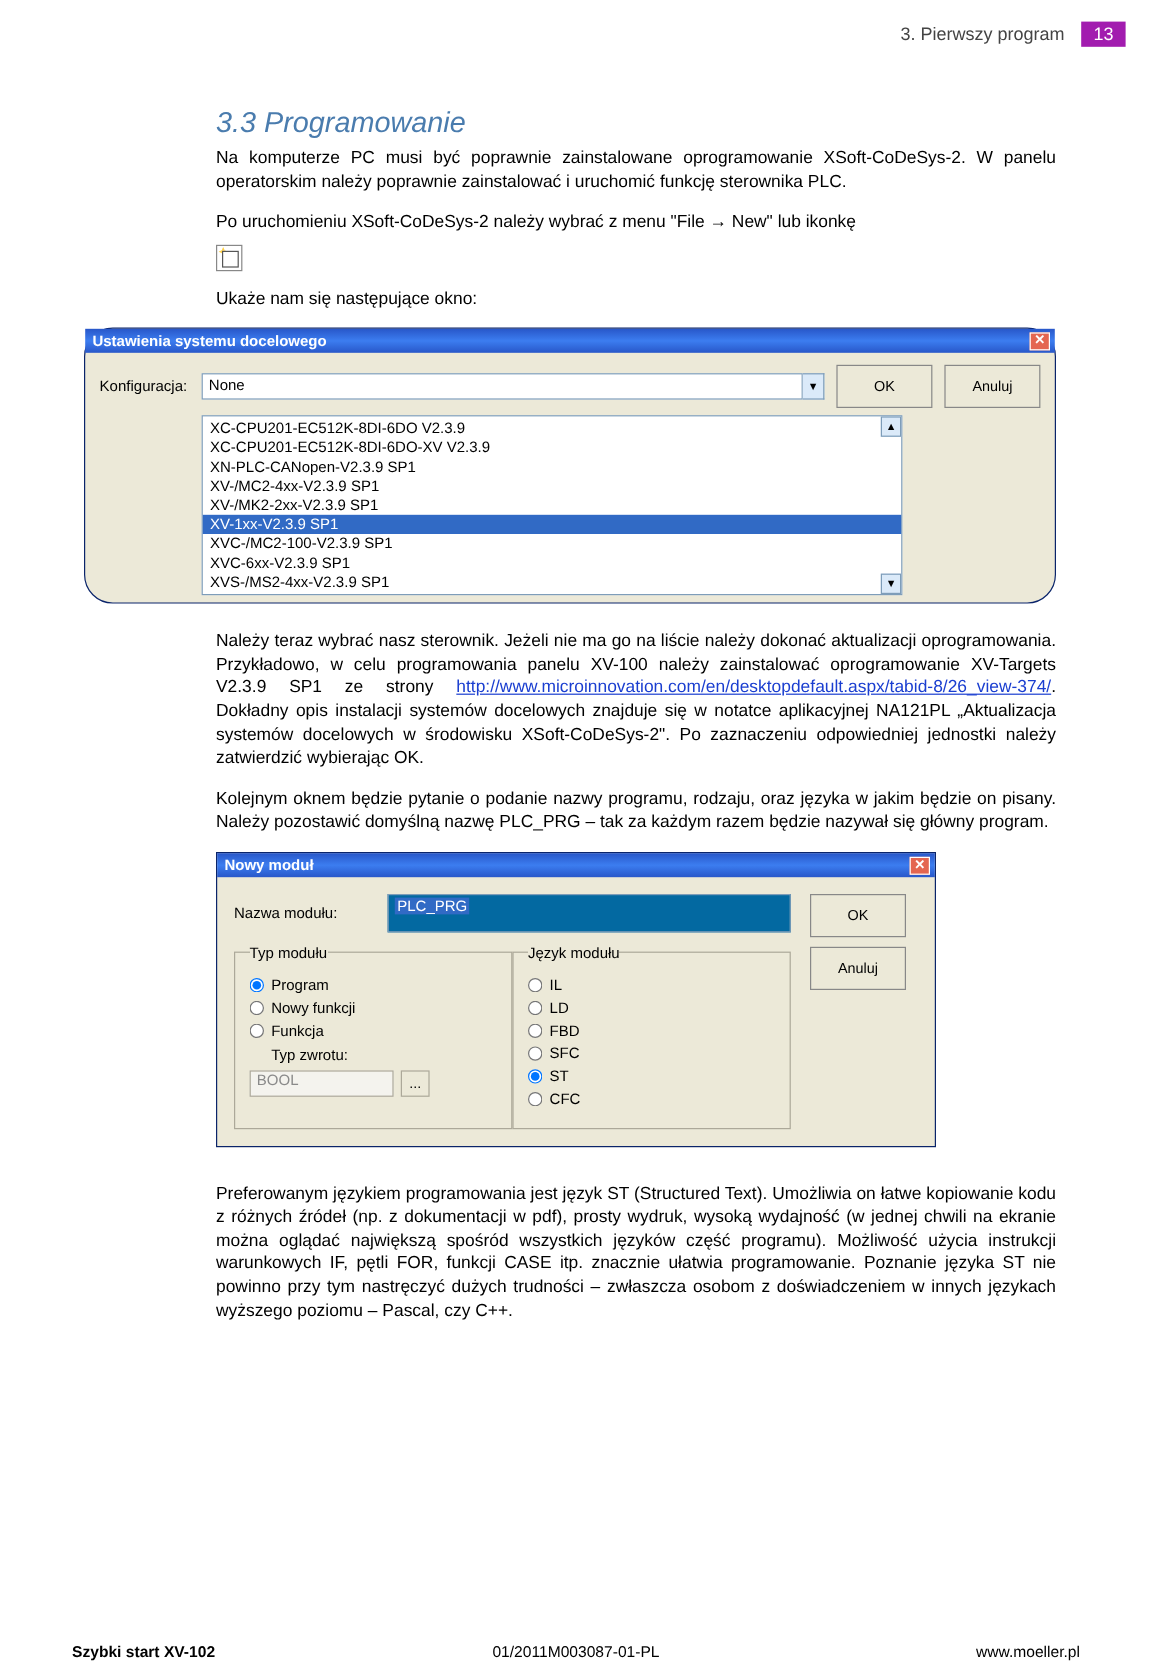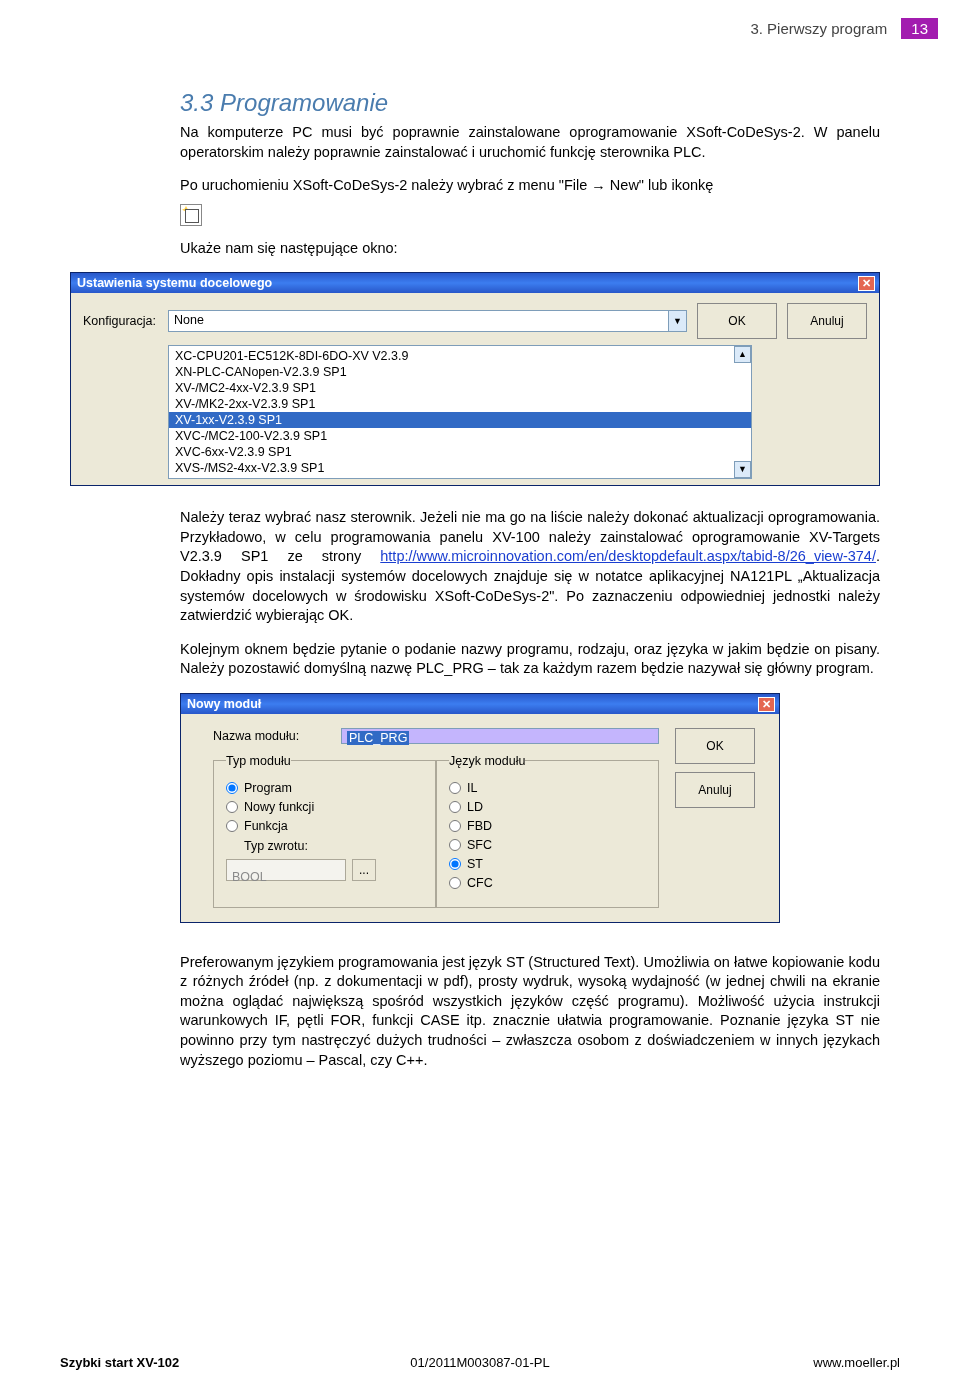"Ustawienia systemu docelowego" div.win { border-radius: none -> 24px }
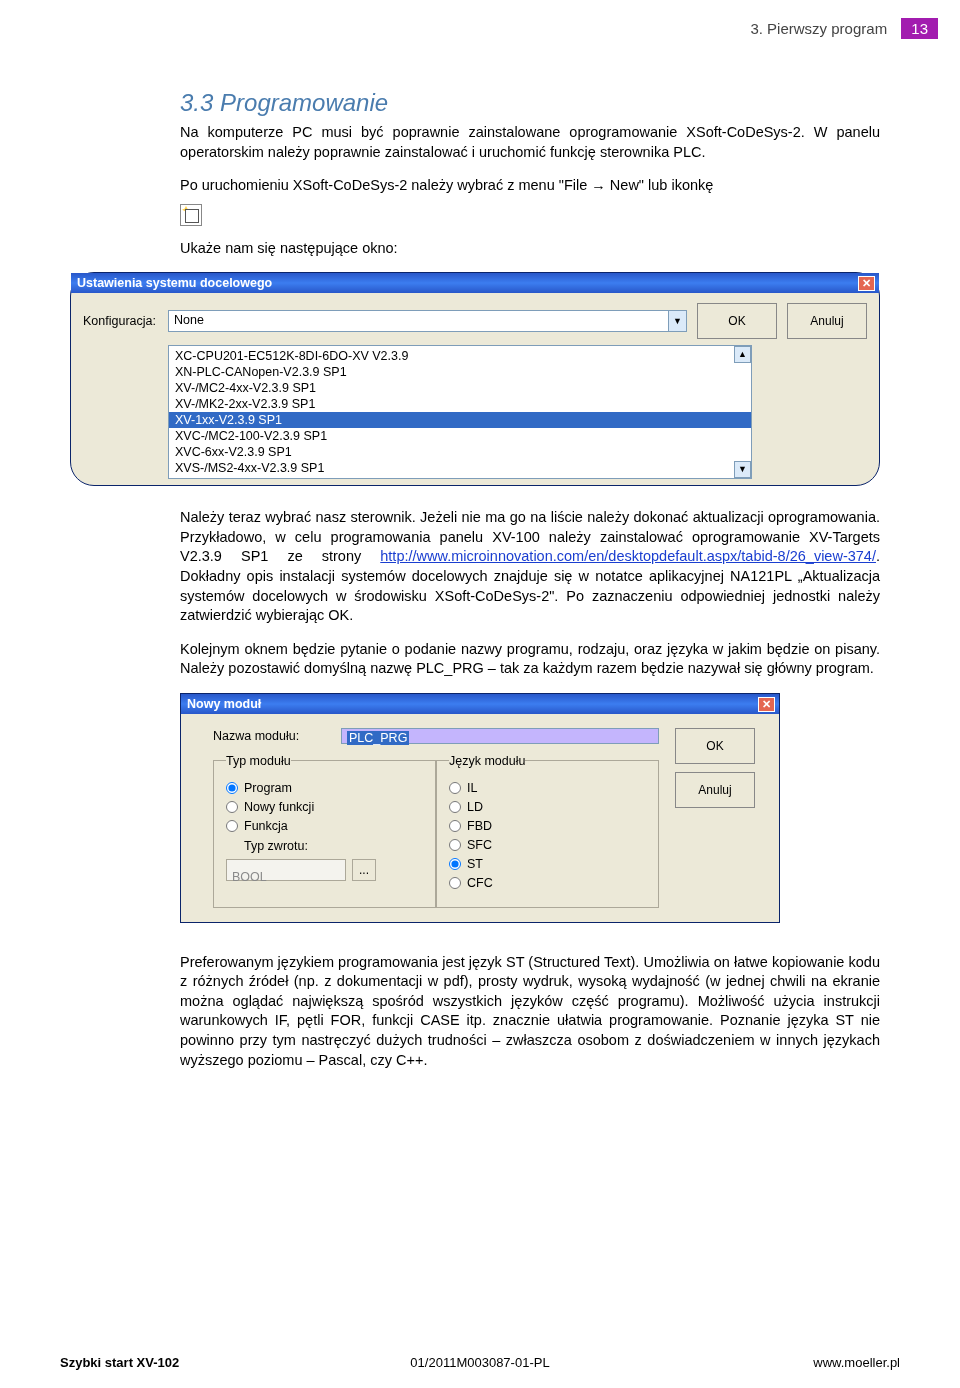"XC-CPU201-EC512K-8DI-6DO V2.3.9" div.item { html: none -> <div>XC-CPU201-EC512K-8DI-6DO V2.3.9</div> }
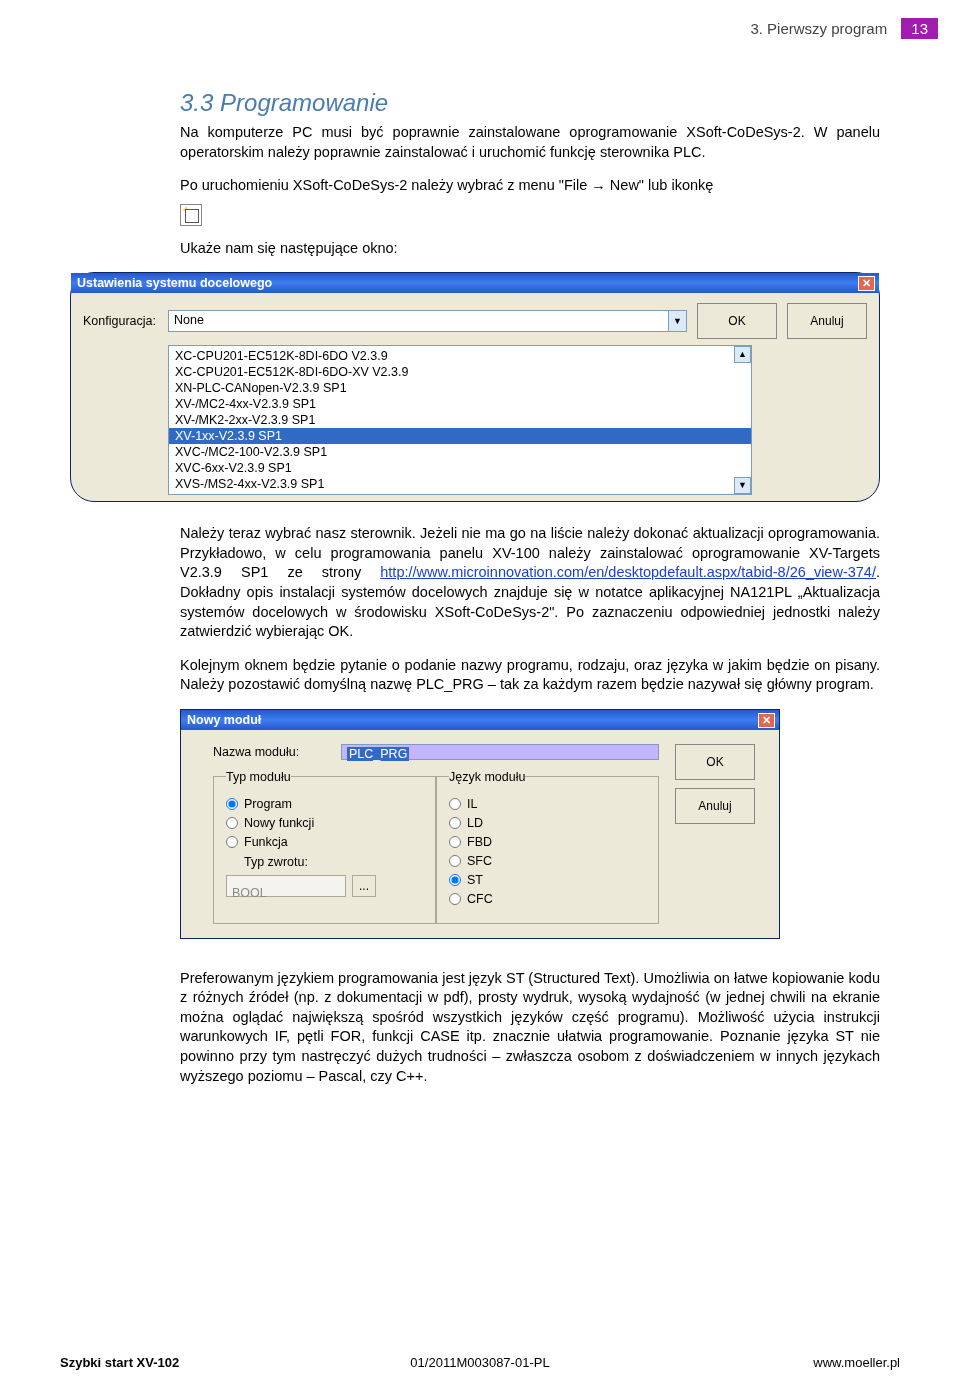"Nazwa modułu:" .win2-body { margin-left: 18px -> none }
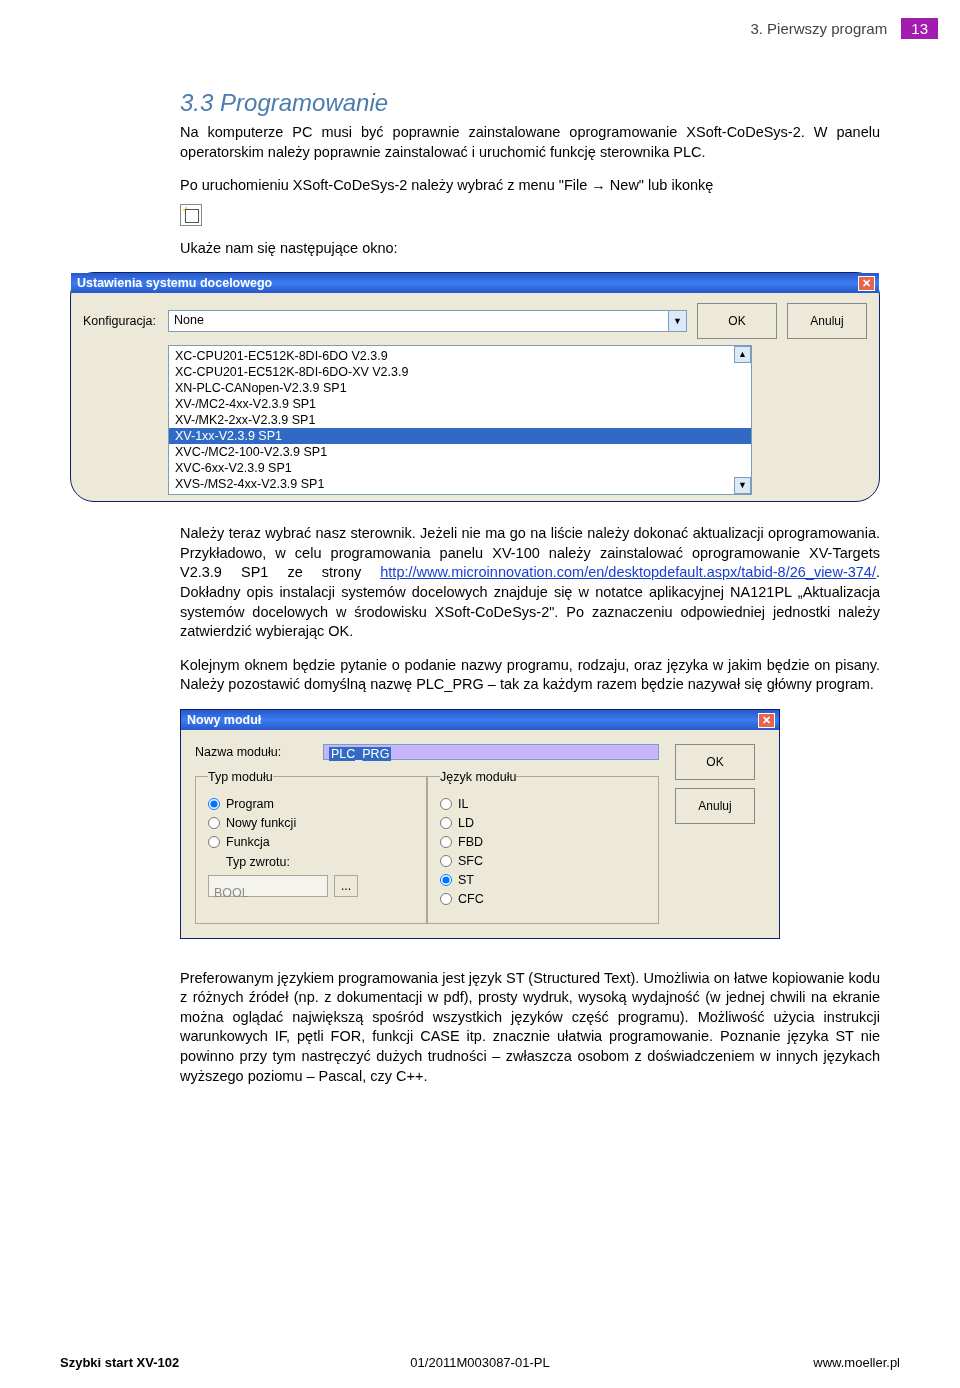"PLC_PRG" .txt-in { background: #c4b5fd -> #0369a1; height: 16px -> 32px }
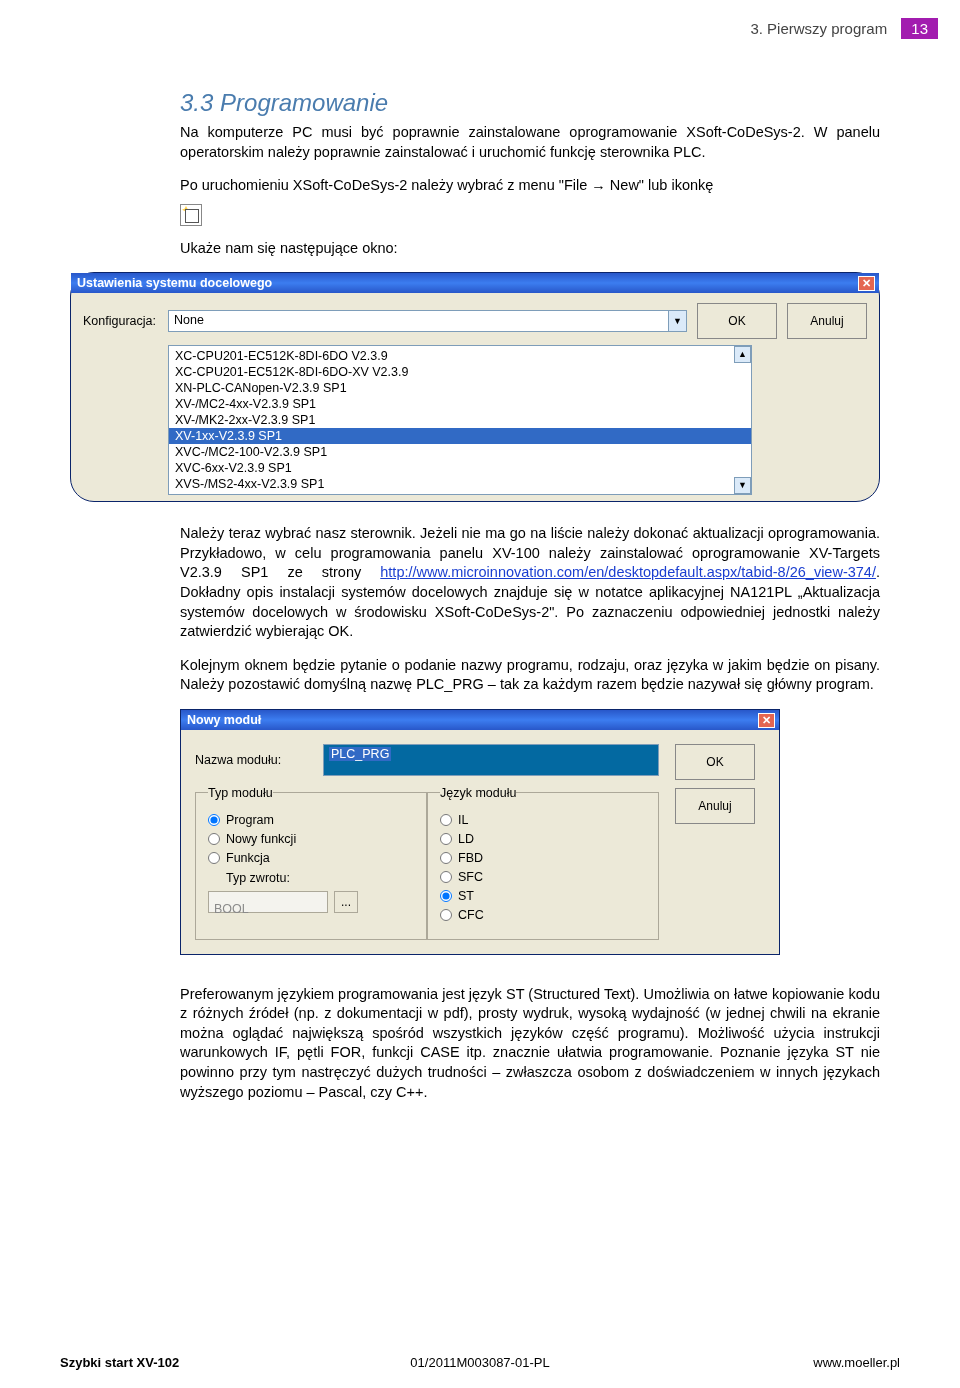"BOOL" .disabled-box { padding: 10px 5px -> 0 5px }
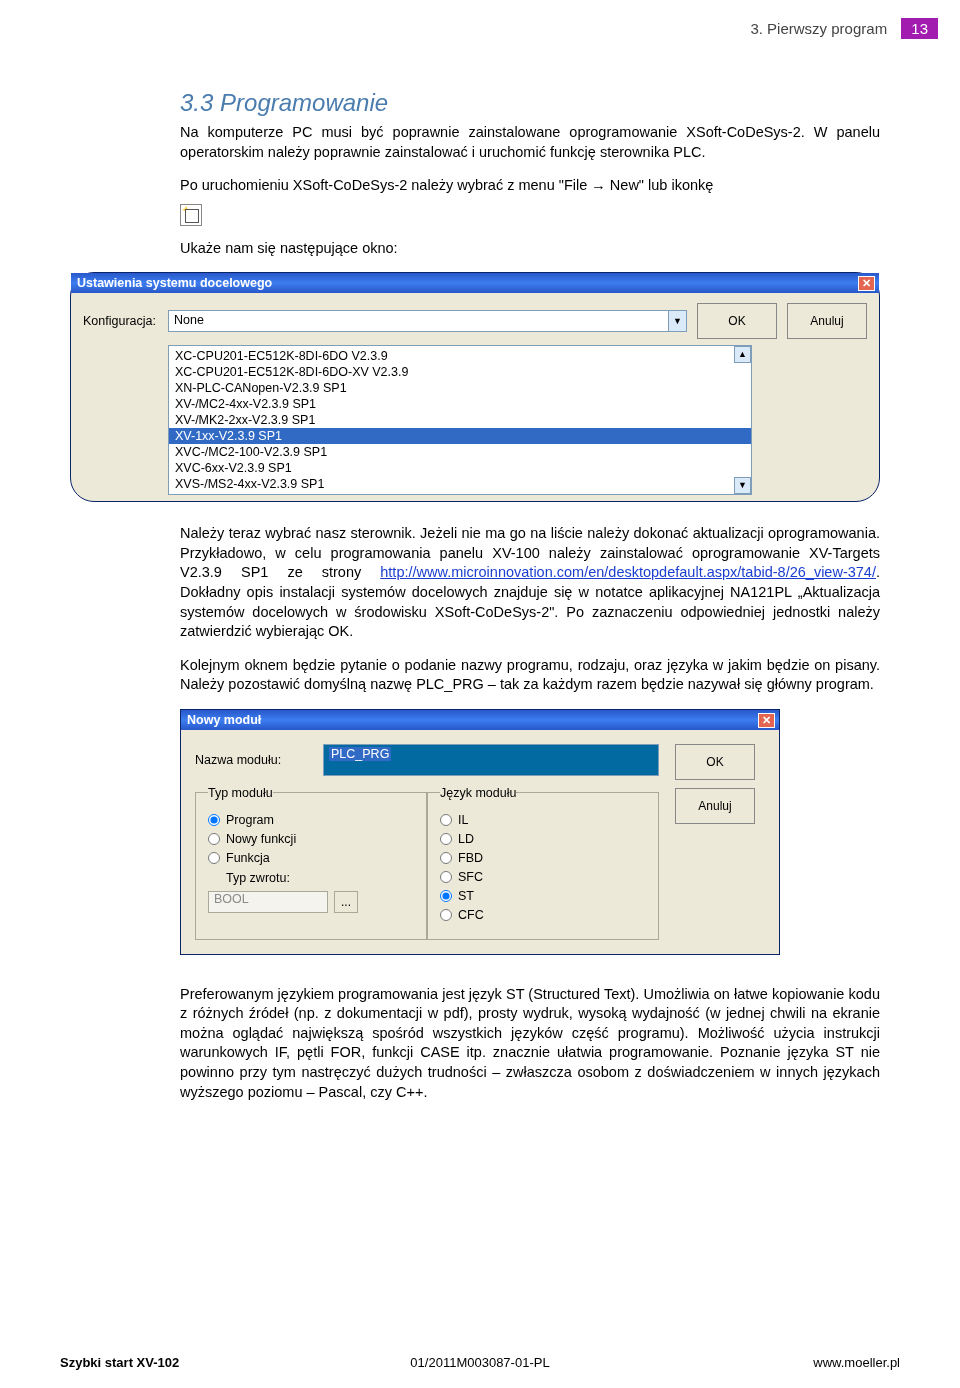"Szybki start XV-102" .footer { bottom: 18px -> 4px }
